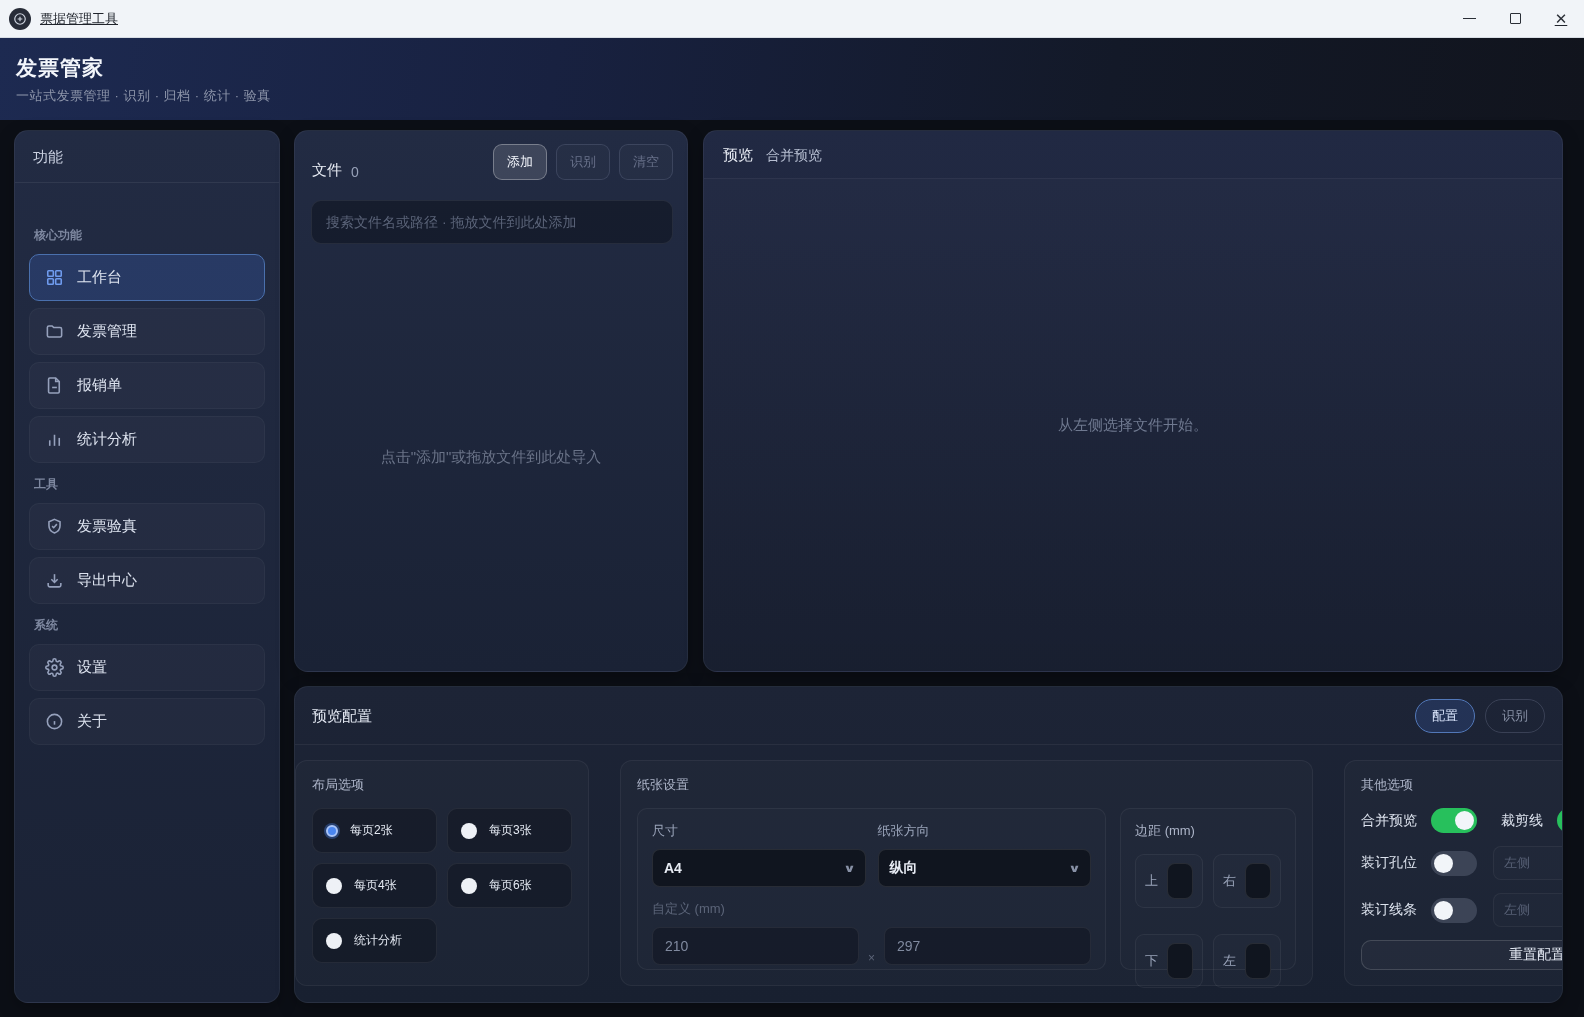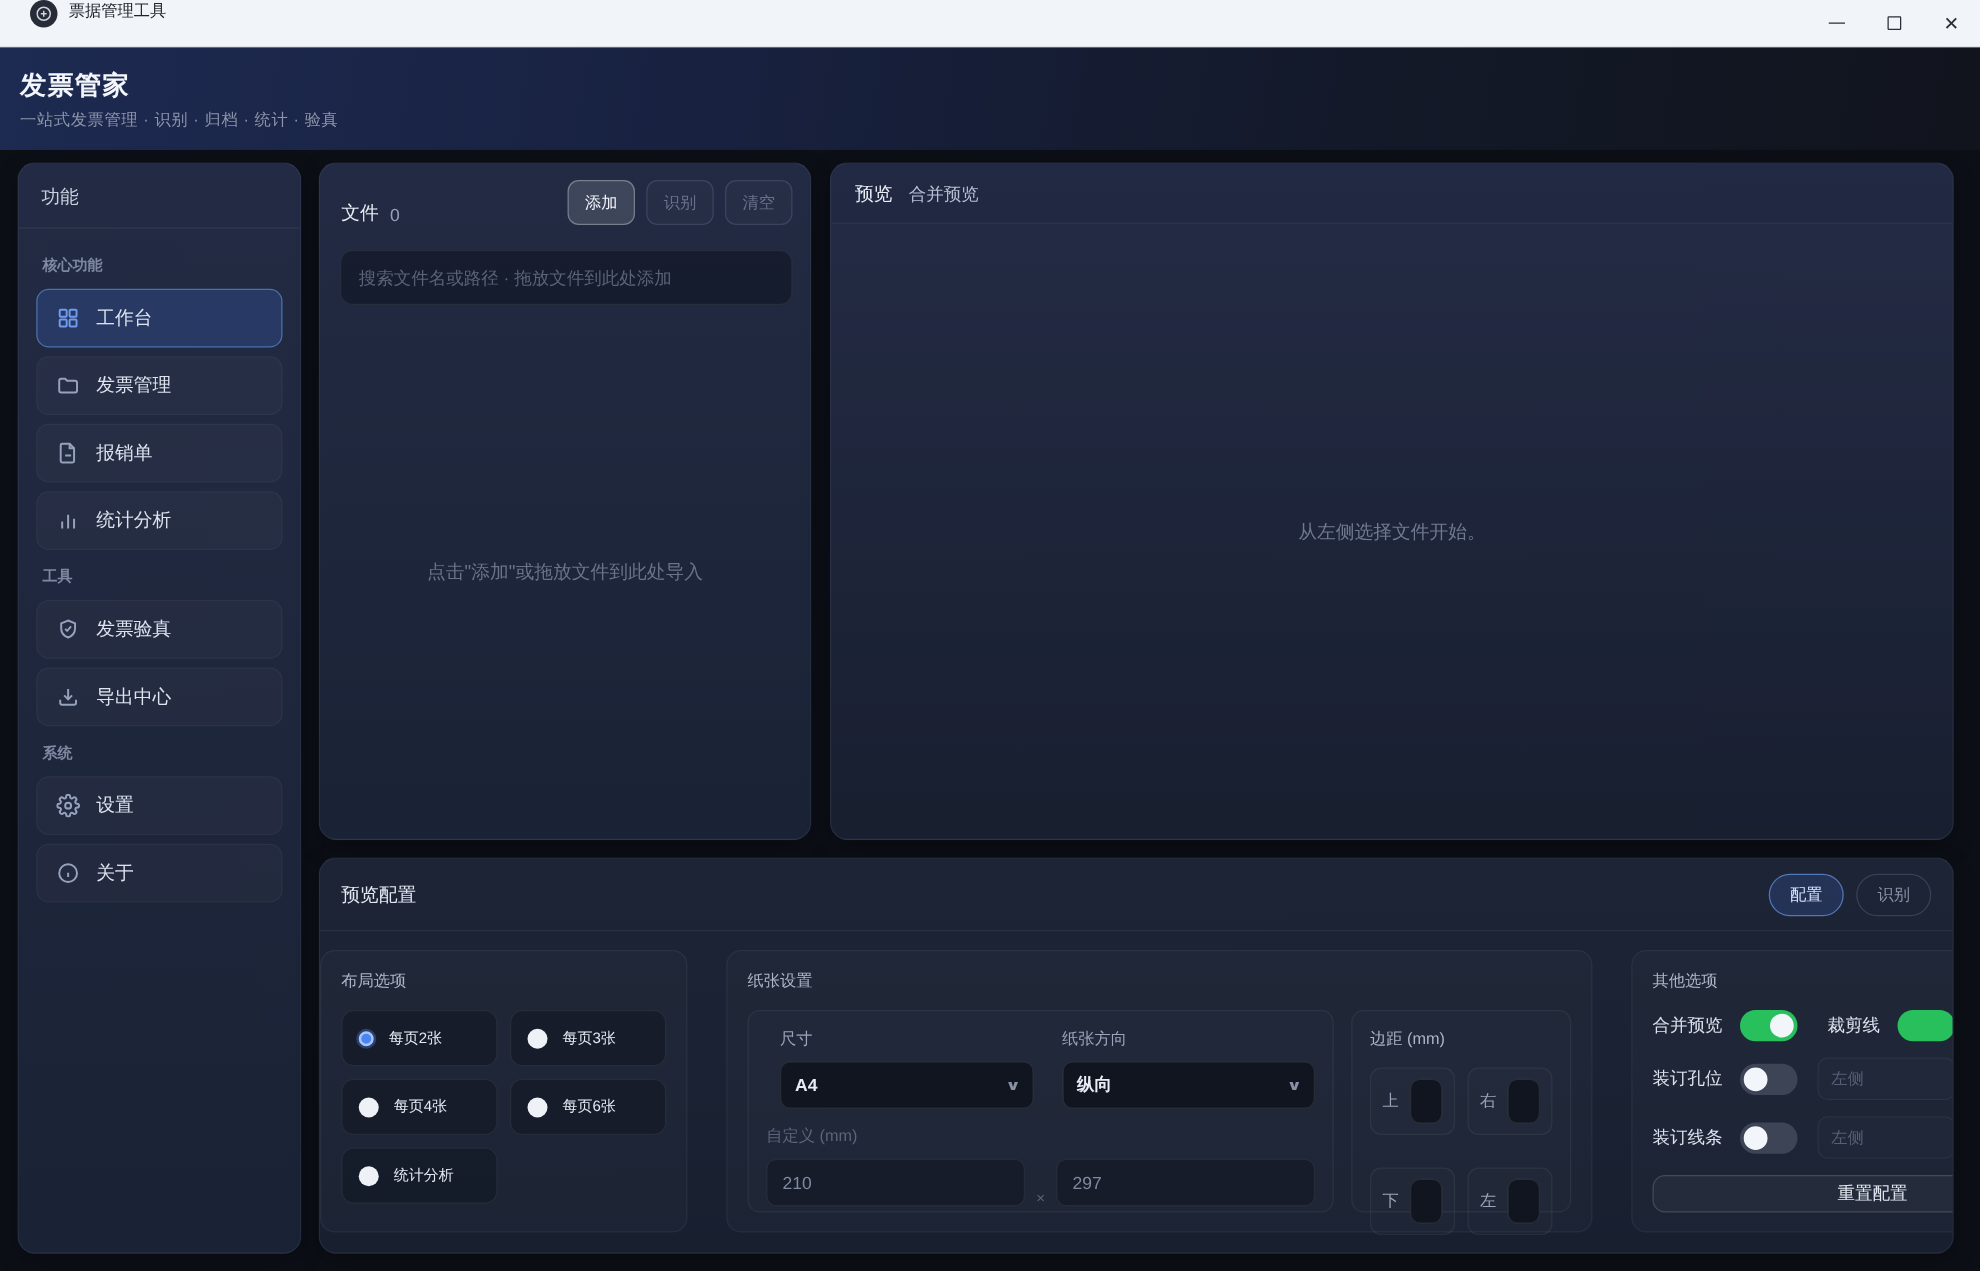"票据管理工具" .titlebar { align-items: none -> center; padding-left: 24px -> 9px; text-decoration: none -> underline }
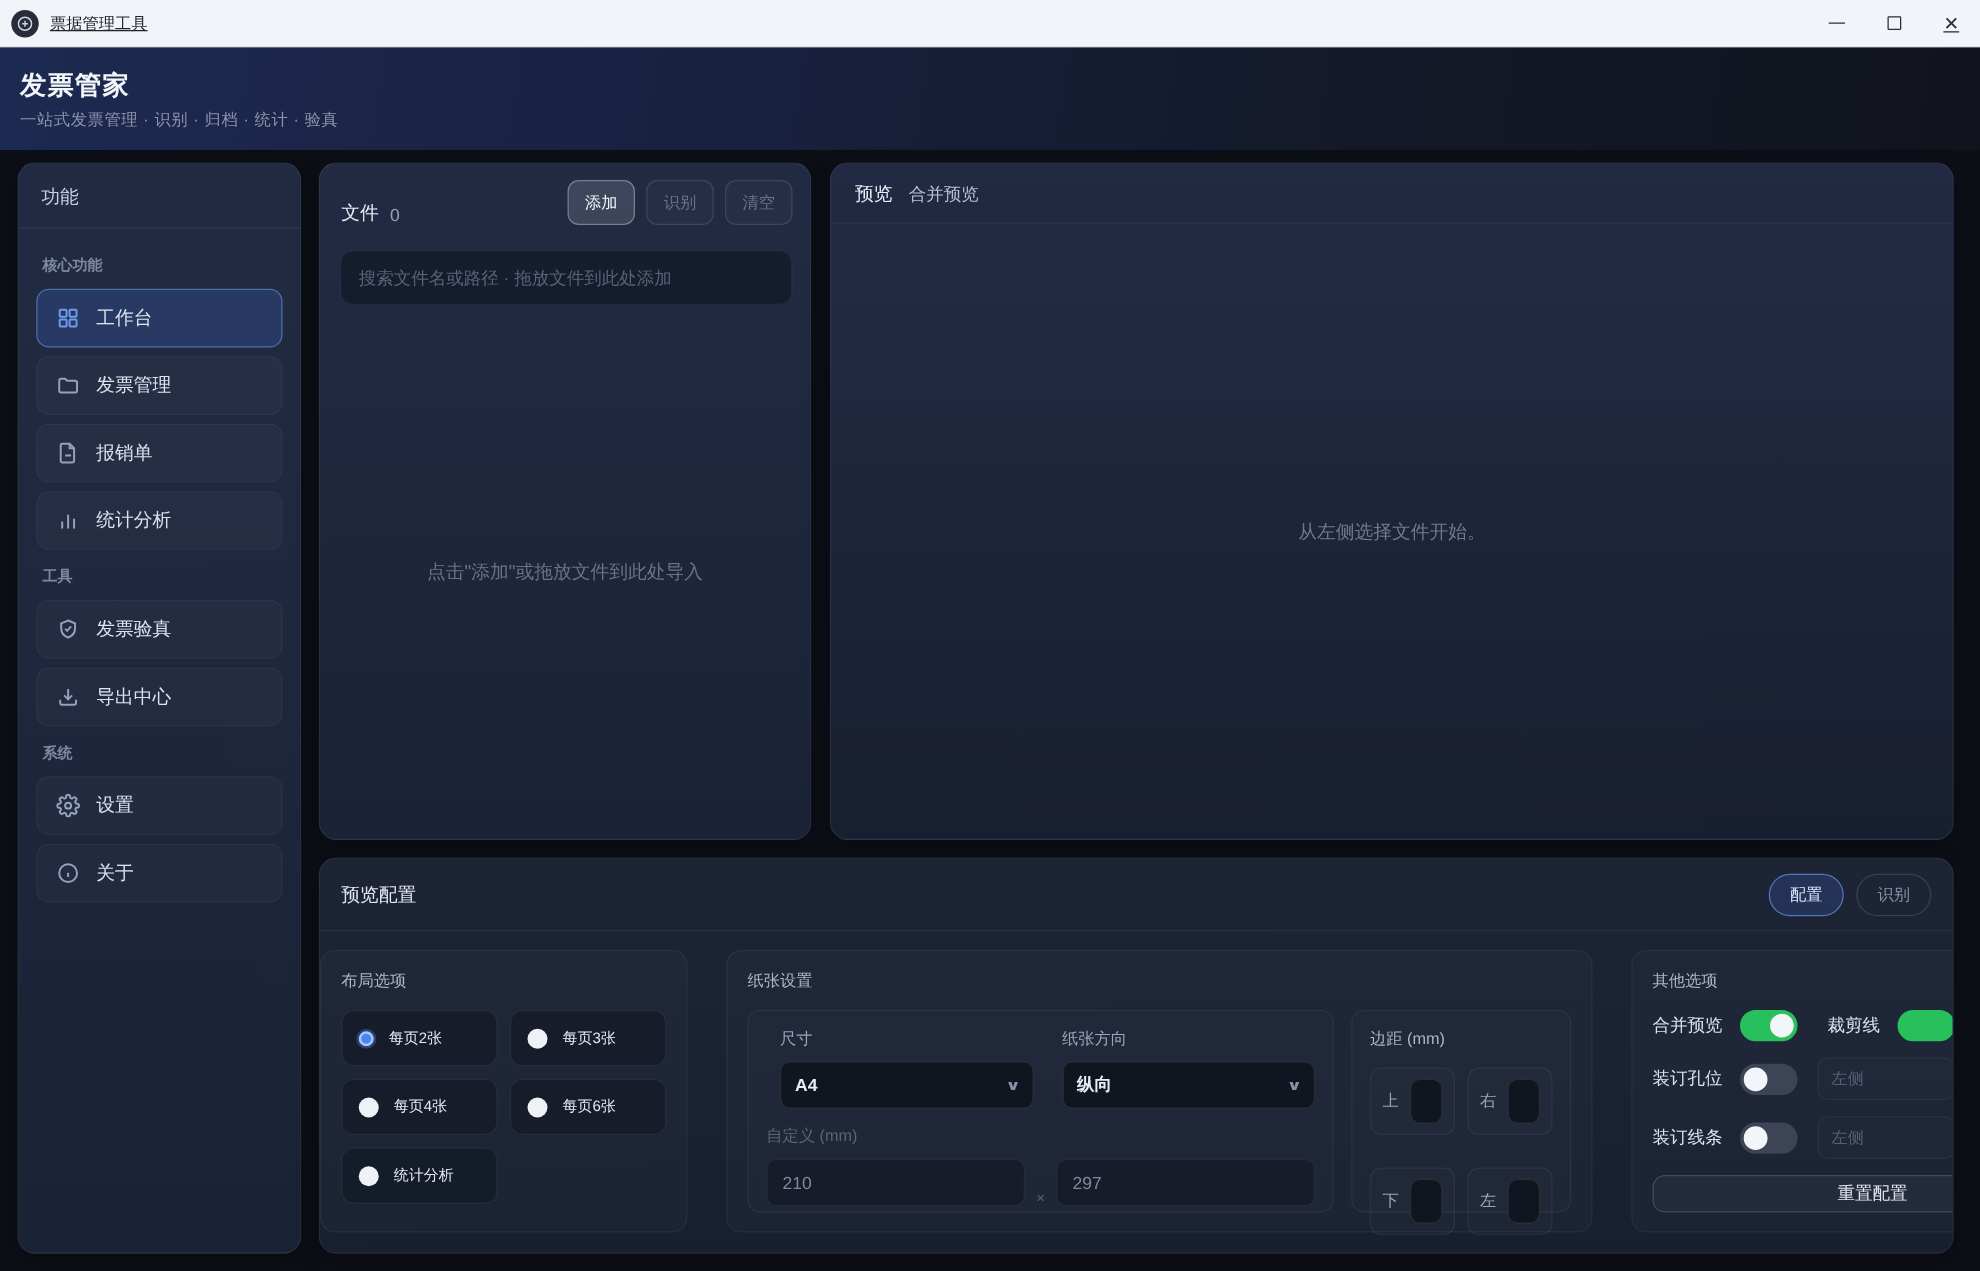"功能" .sidebar { gap: none -> 23px; width: 227px -> 266px }
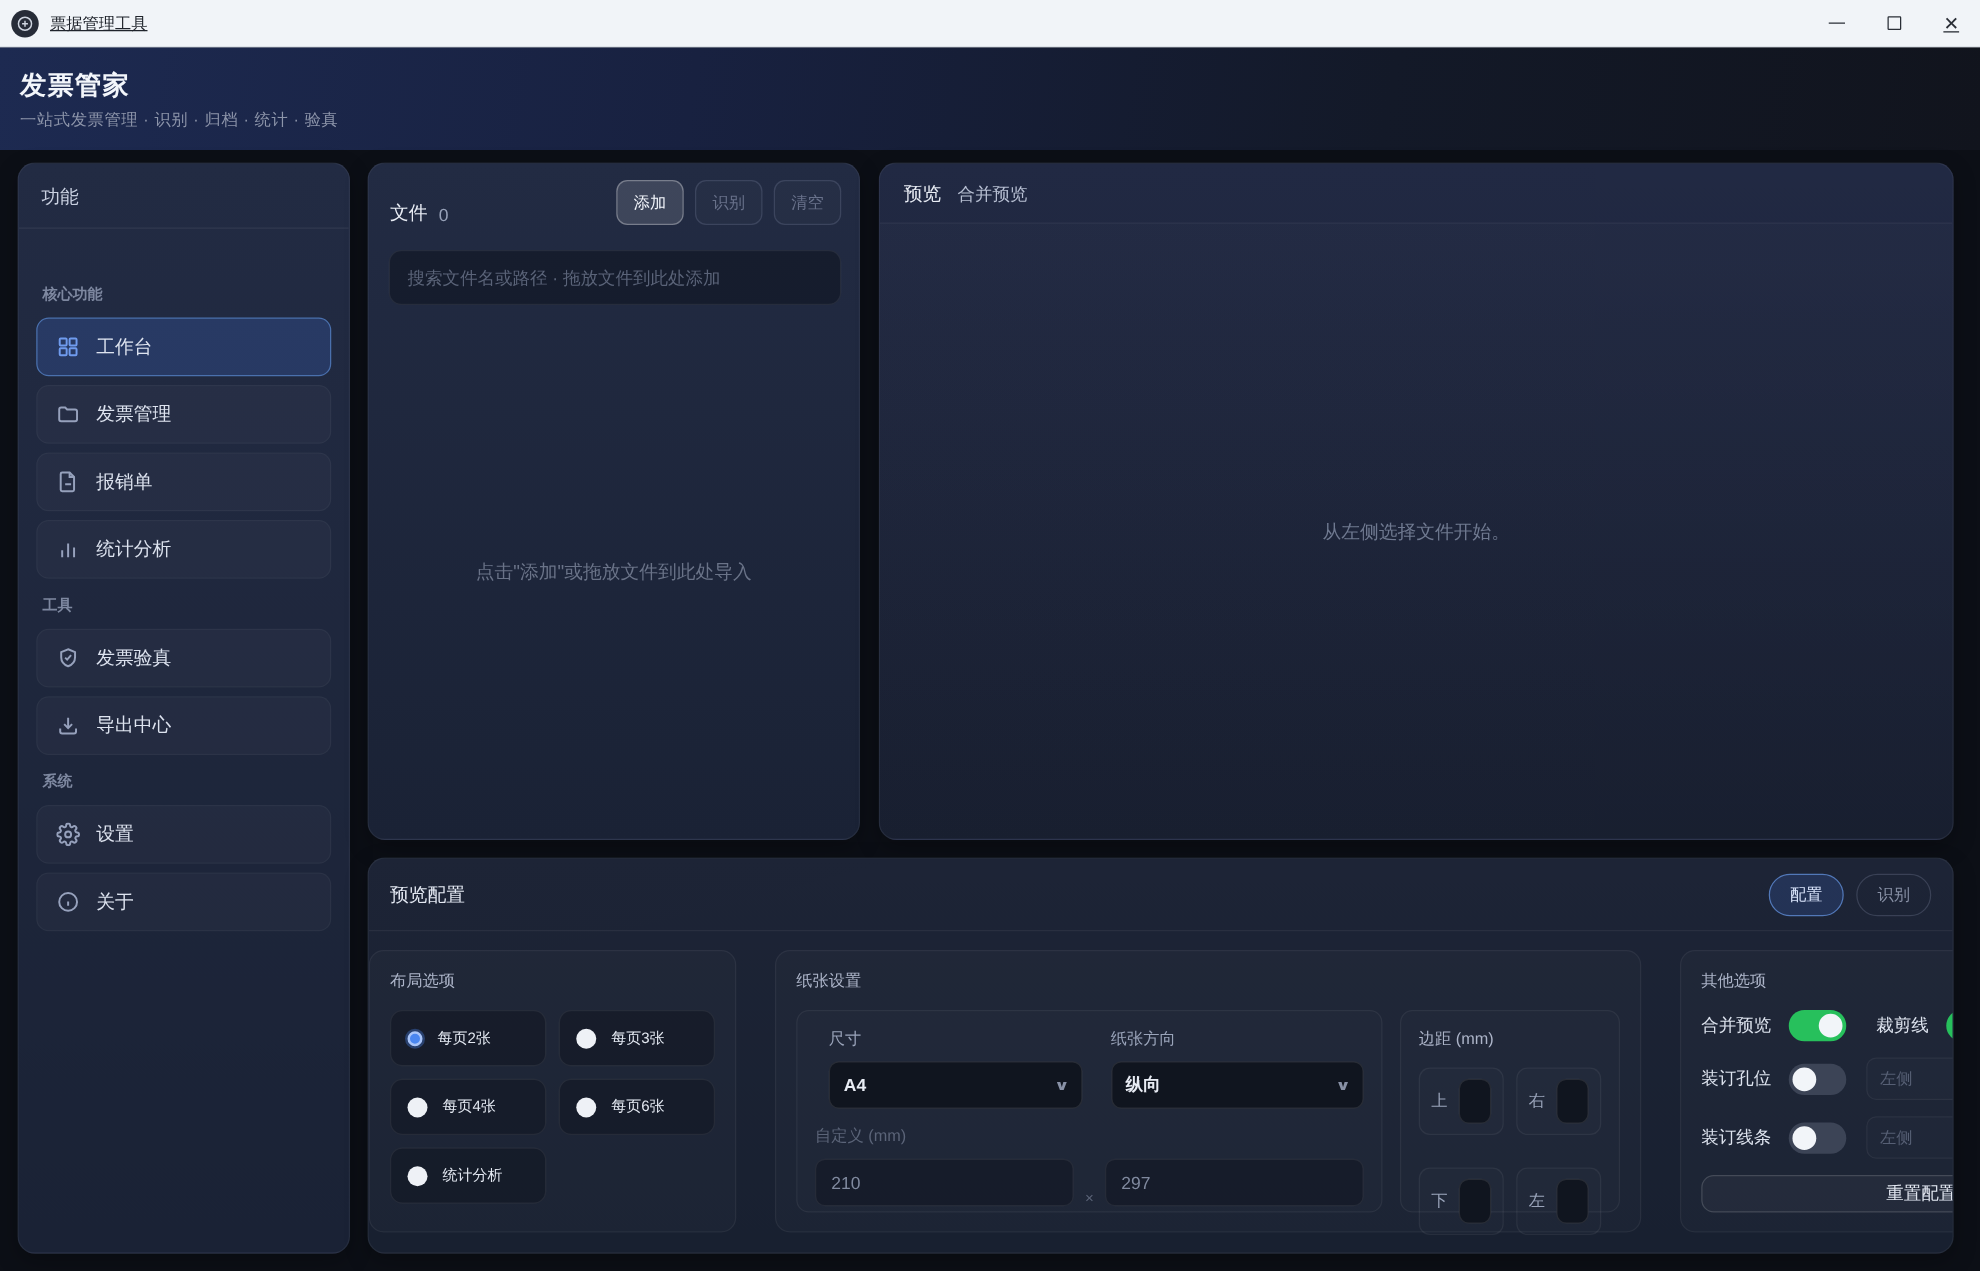"尺寸" .fld { margin-left: 11px -> none }
